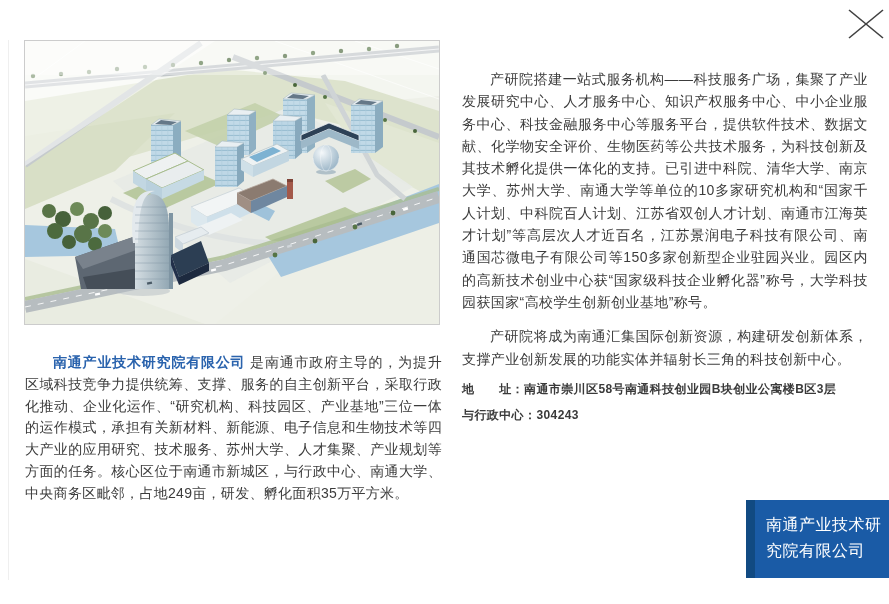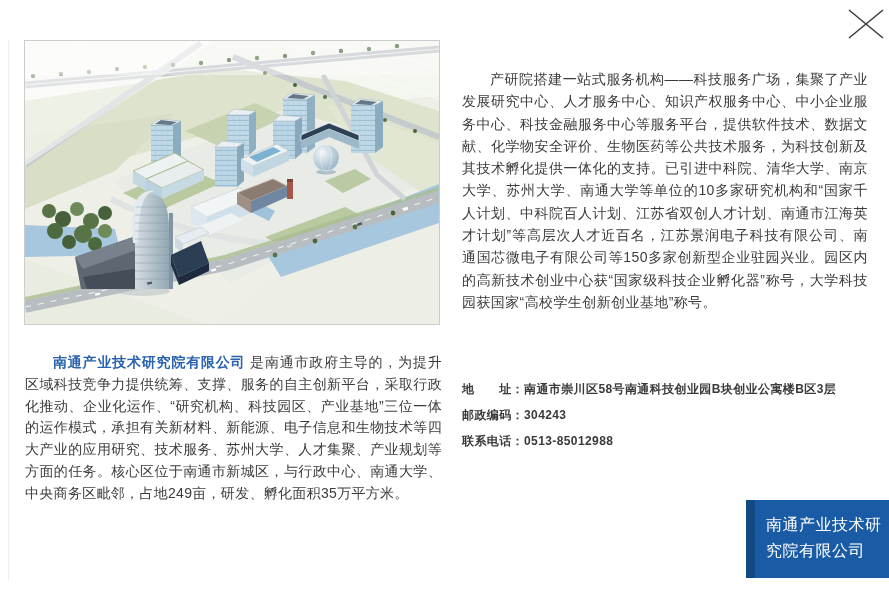"产研院将成为南通汇集国际创新资源，构建研发创新体系，支撑产业创新发展的功能实体并" p { html: none -> <p>产研院将成为南通汇集国际创新资源，构建研发创新体系，支撑产业创新发展的功能实体并辐射长三角的科技创新中心。</p> }
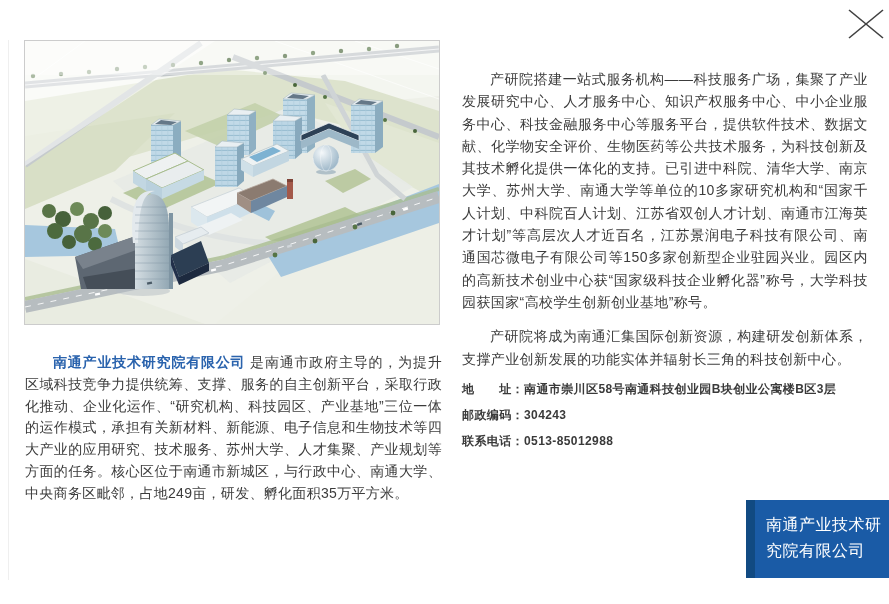"邮政编码：" span { text: 邮政编码 -> 与行政中心 }
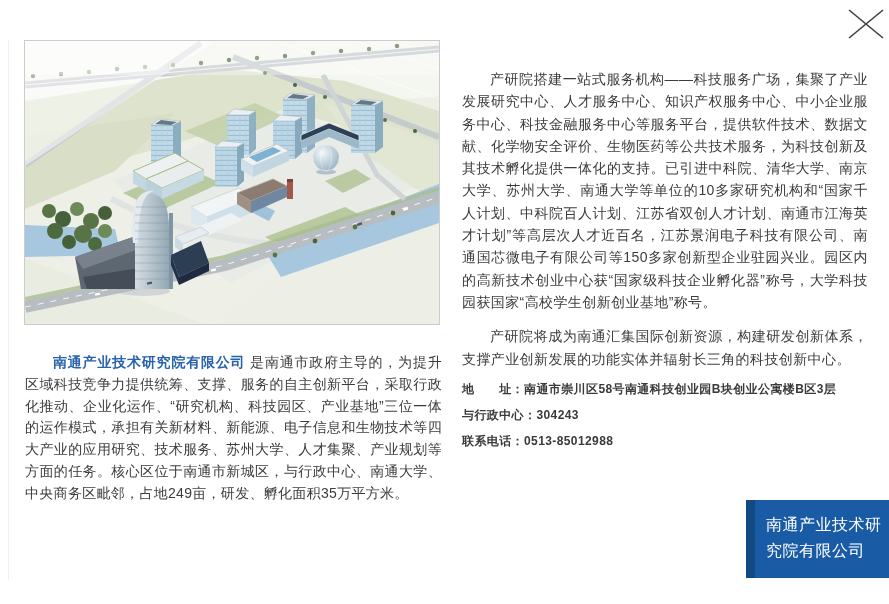"联系电话：0513-85012988" div.contact-row { html: <div> <span>联系电话：</span><span>0513-85012988</span> </div> -> none }
